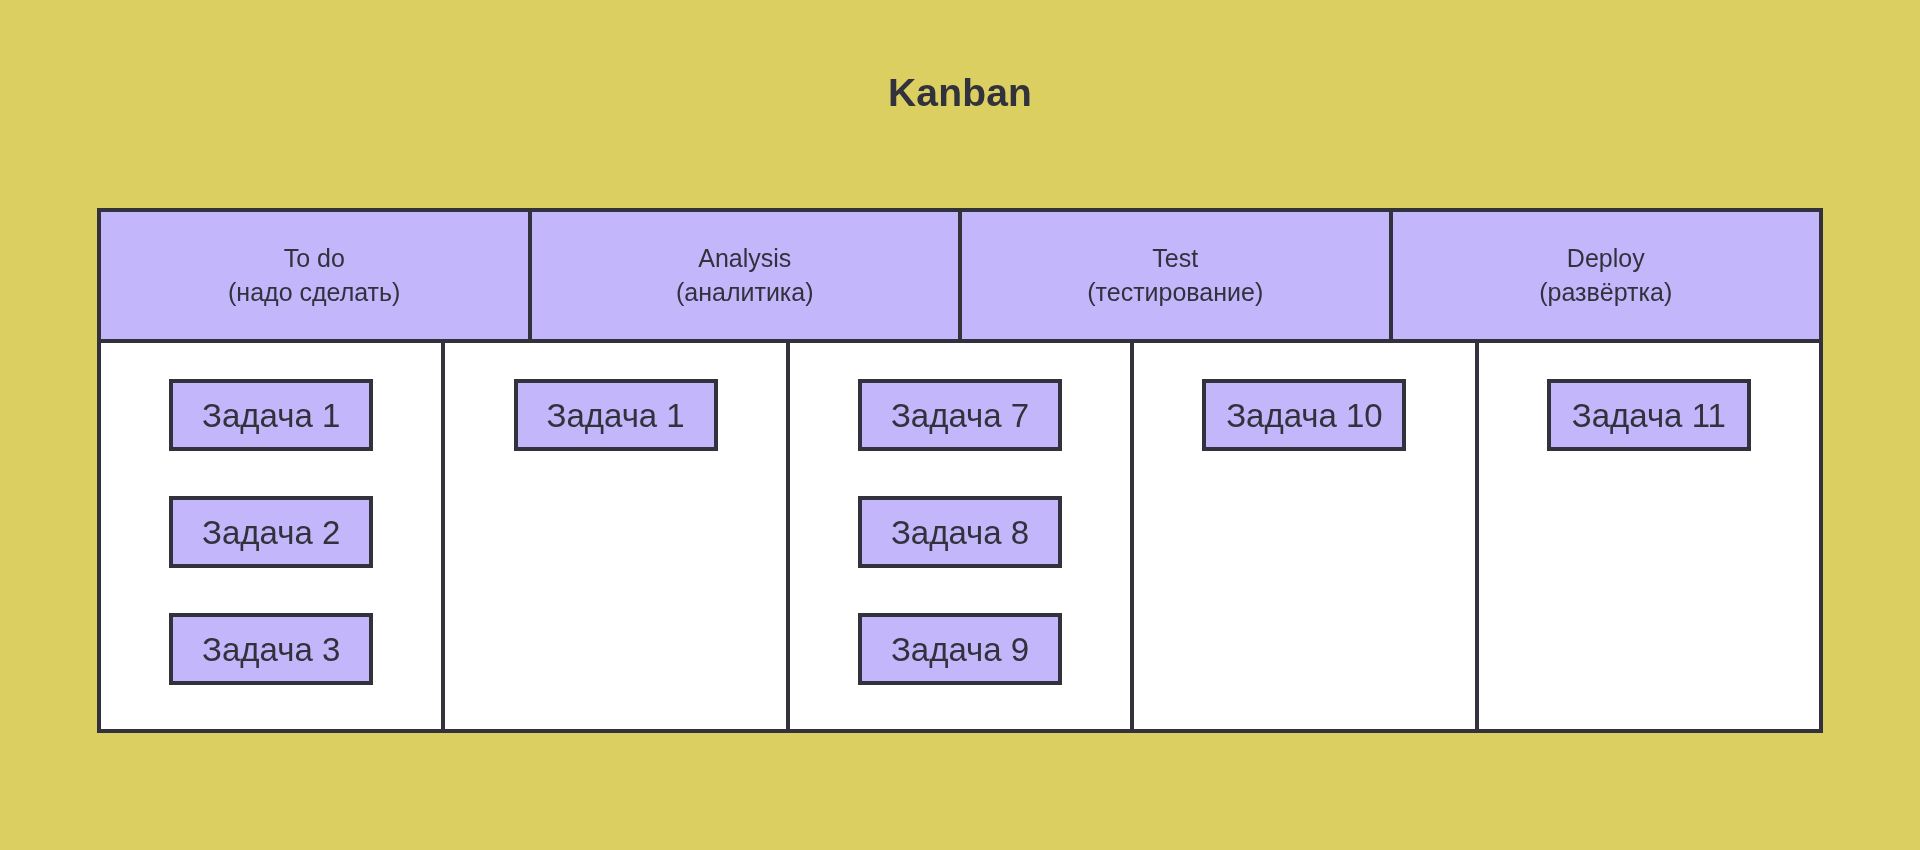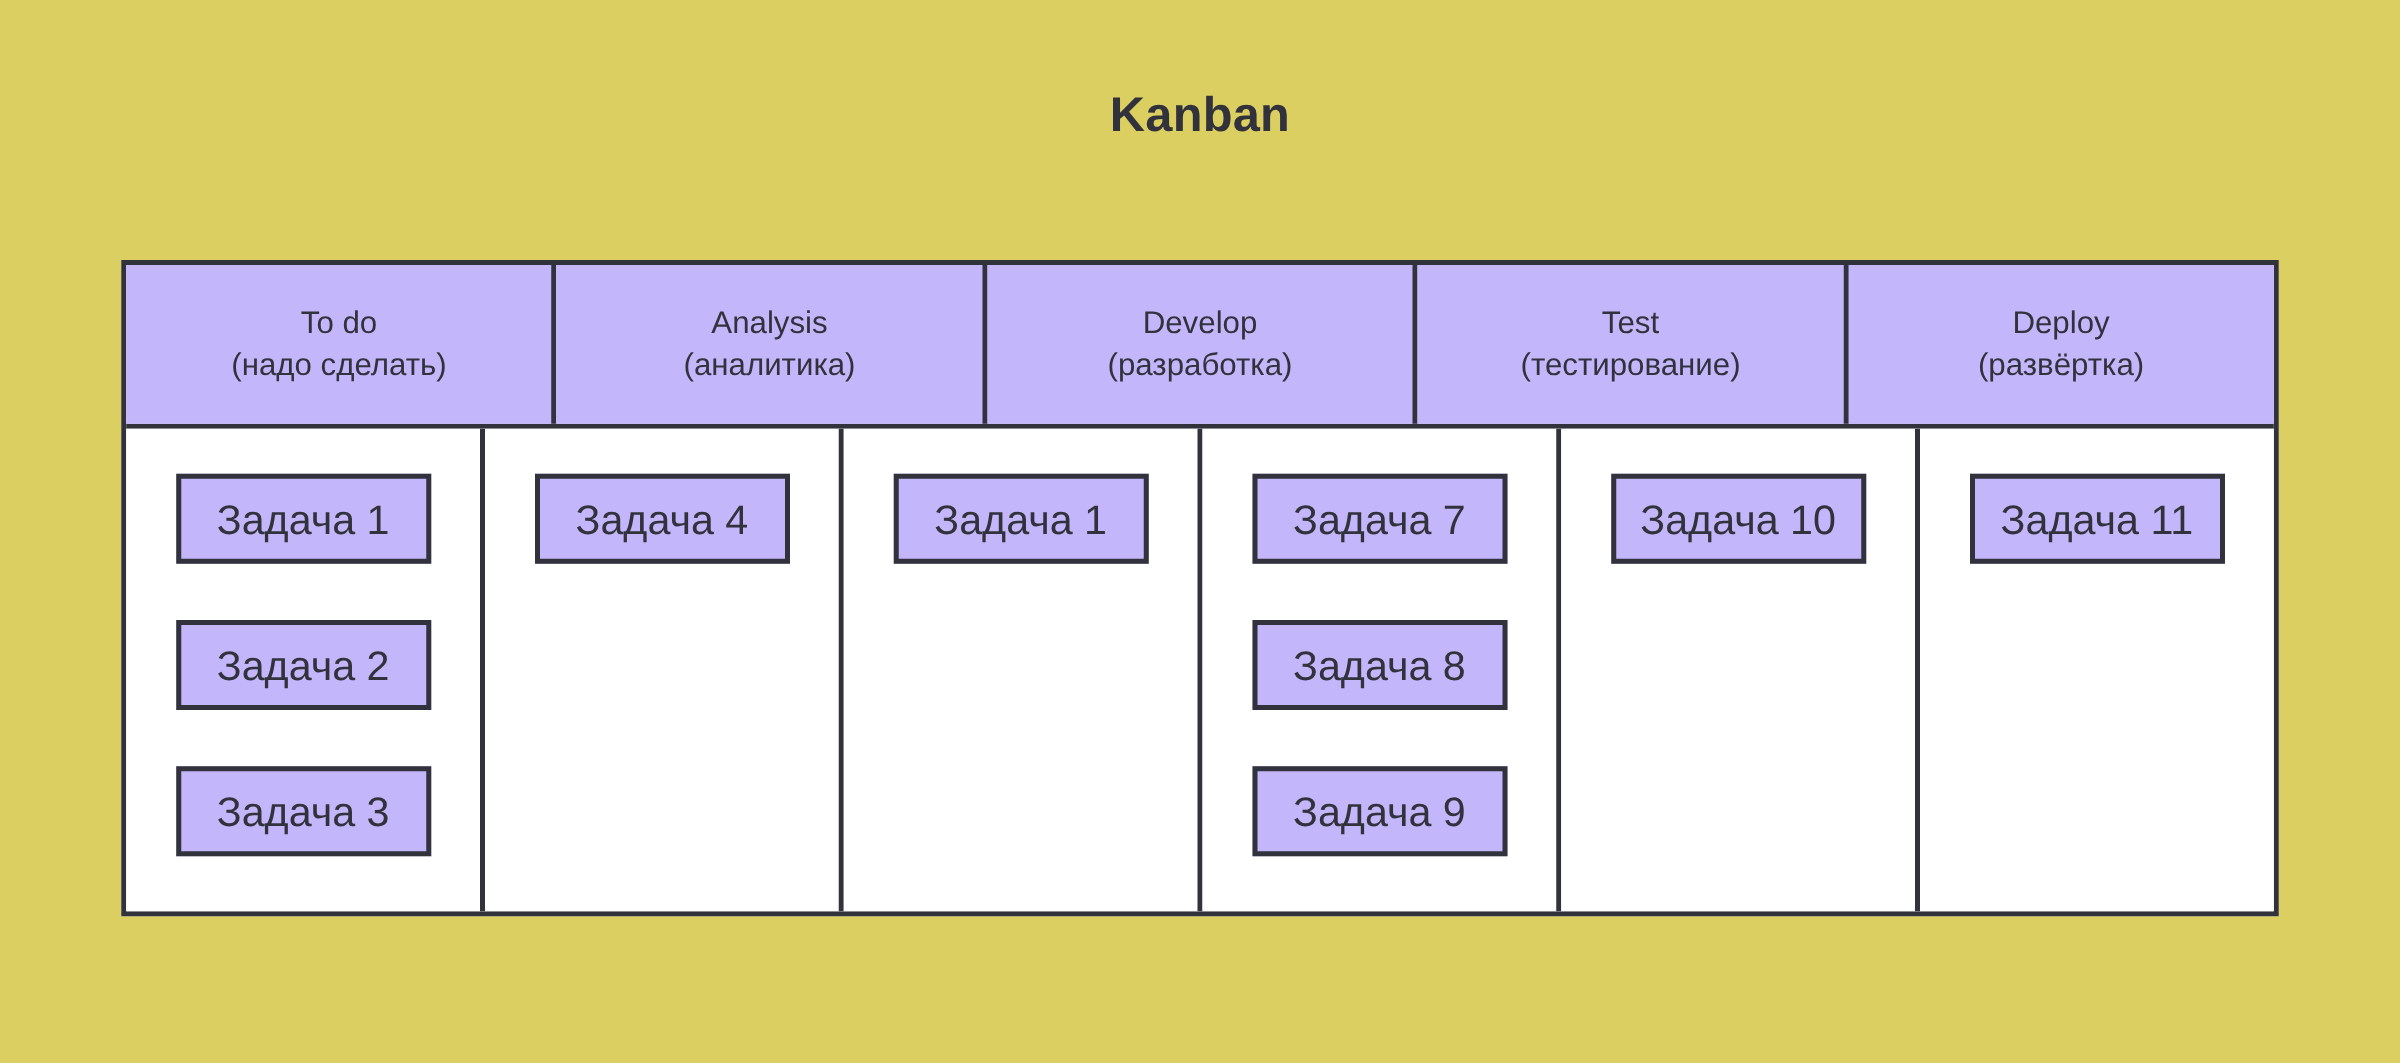"Develop" div.col-head { html: <div> <span>Develop (разработка)</span> </div> -> none }
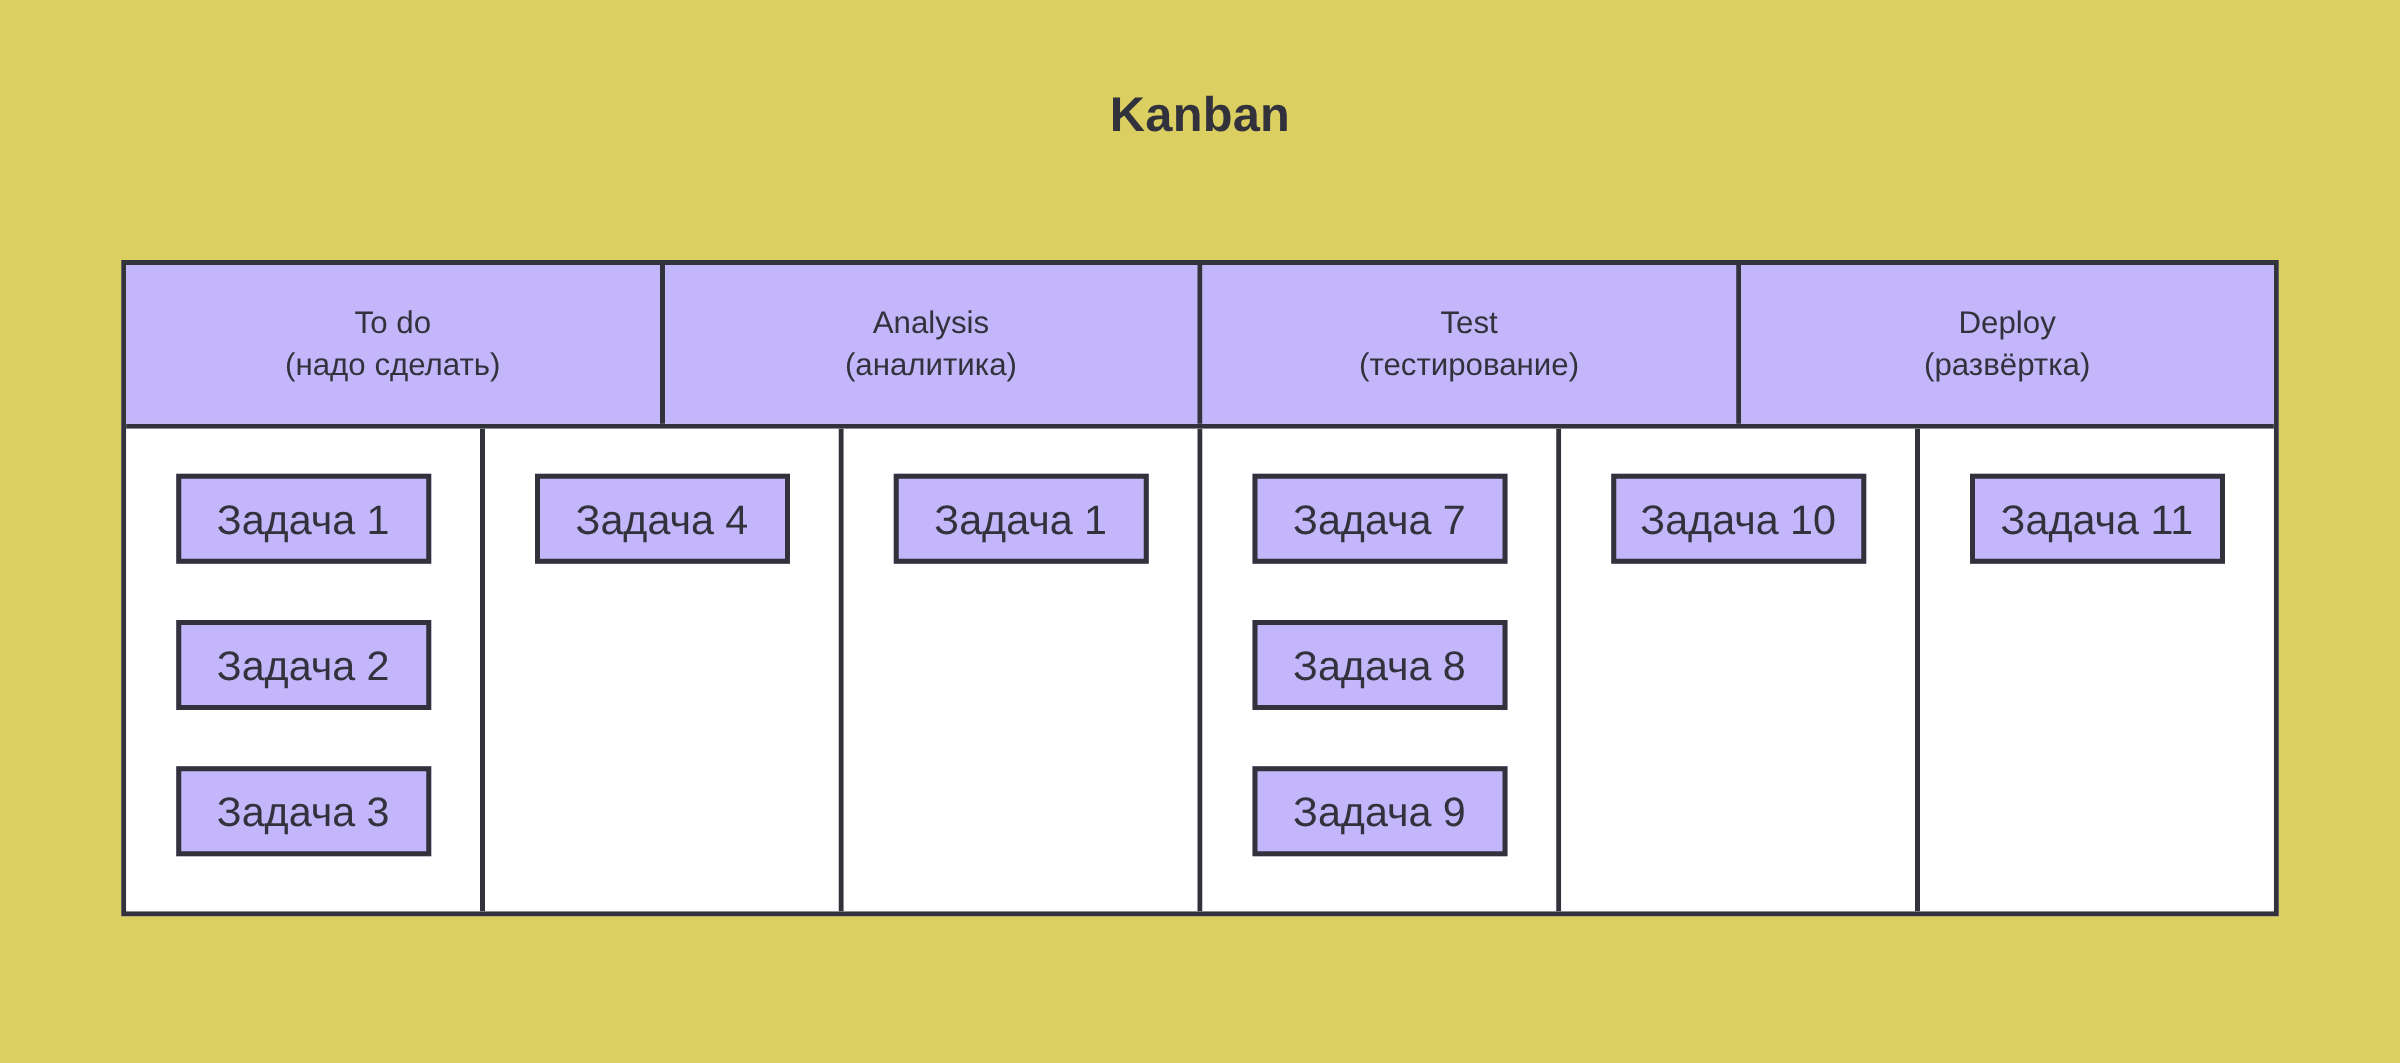"Задача 4" div.col-body { html: <div> <div> <span>Задача 4</span> </div> </div> -> none }
